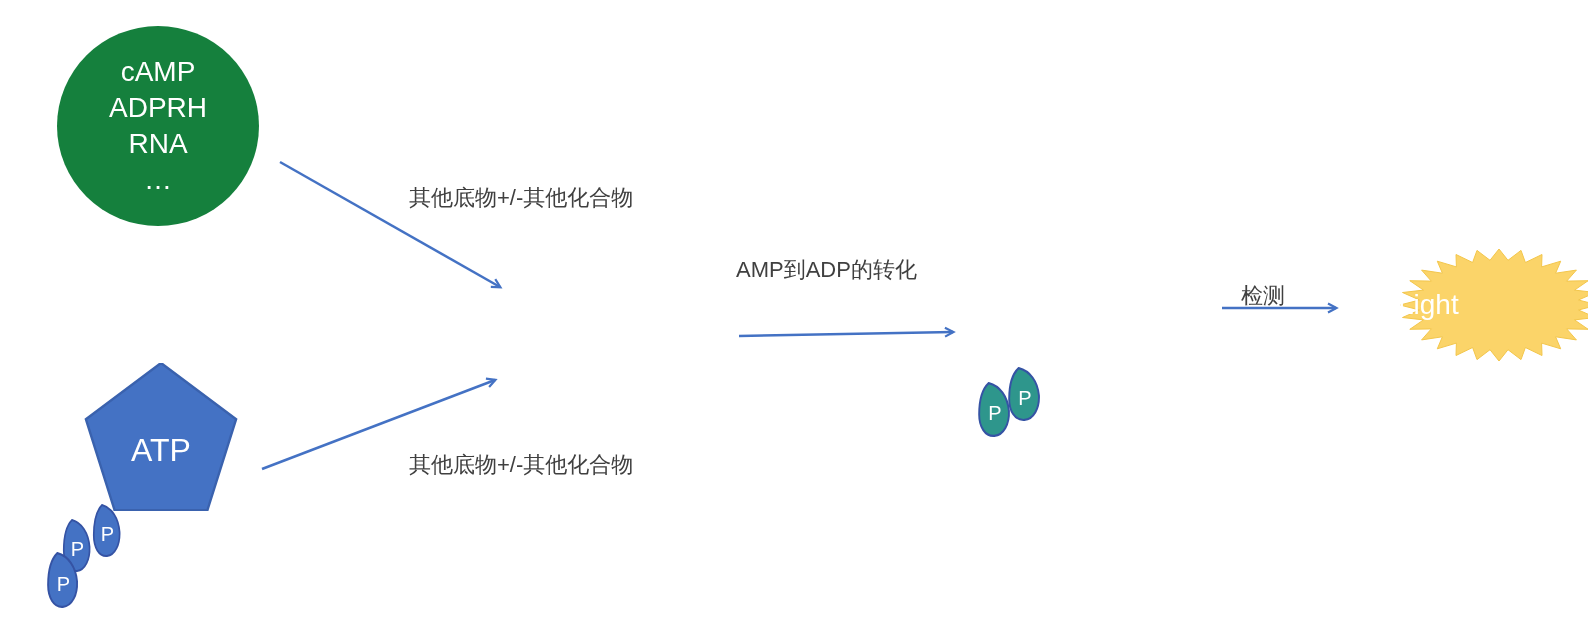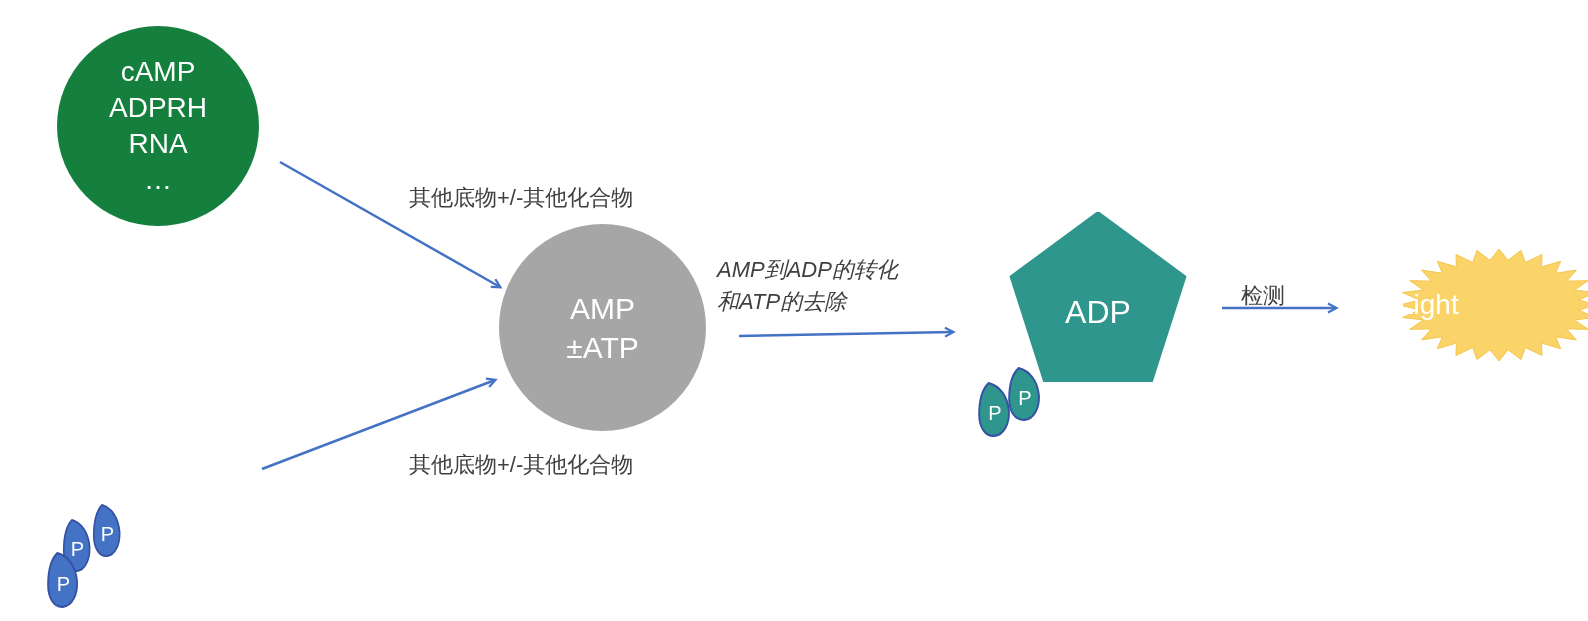"AMP到ADP的转化" .label-middle { font-style: italic -> none; left: 717px -> 736px }
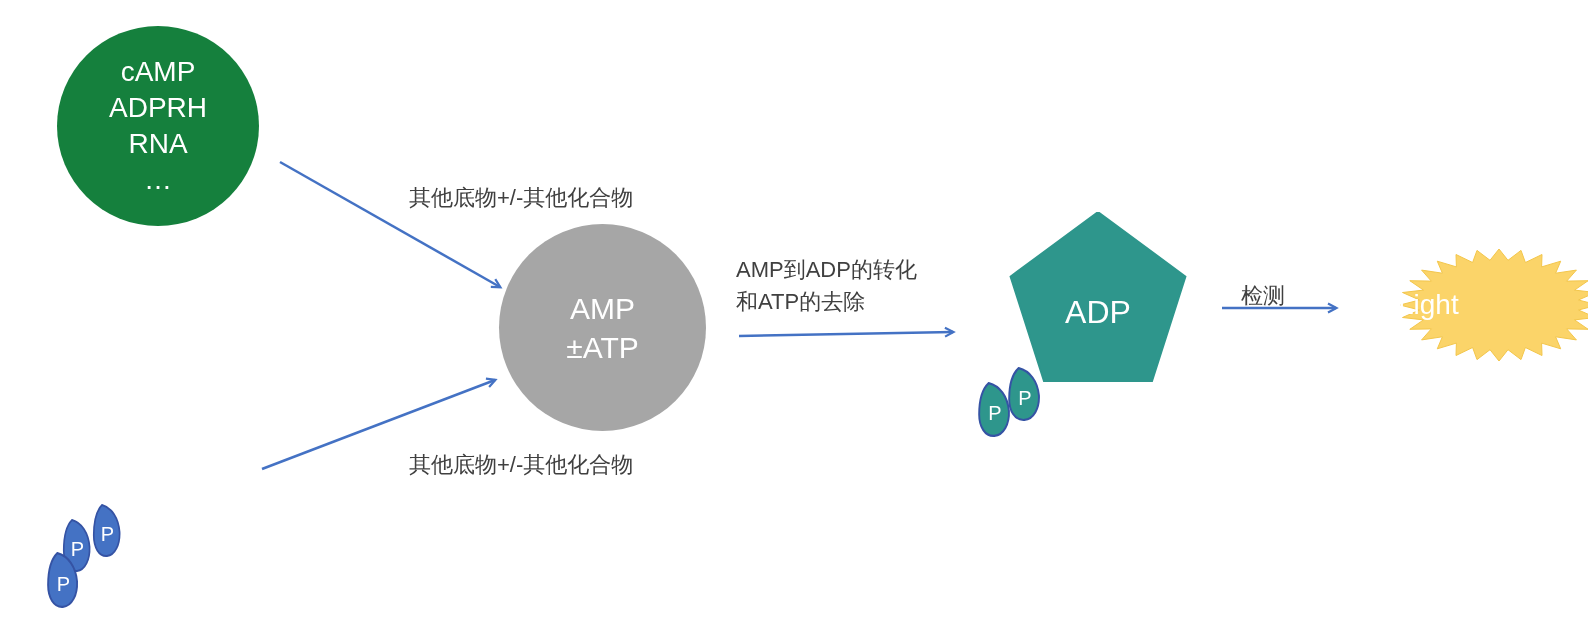"AMP" div.node { html: <div> <span>AMP</span> <span>±ATP</span> </div> -> none }
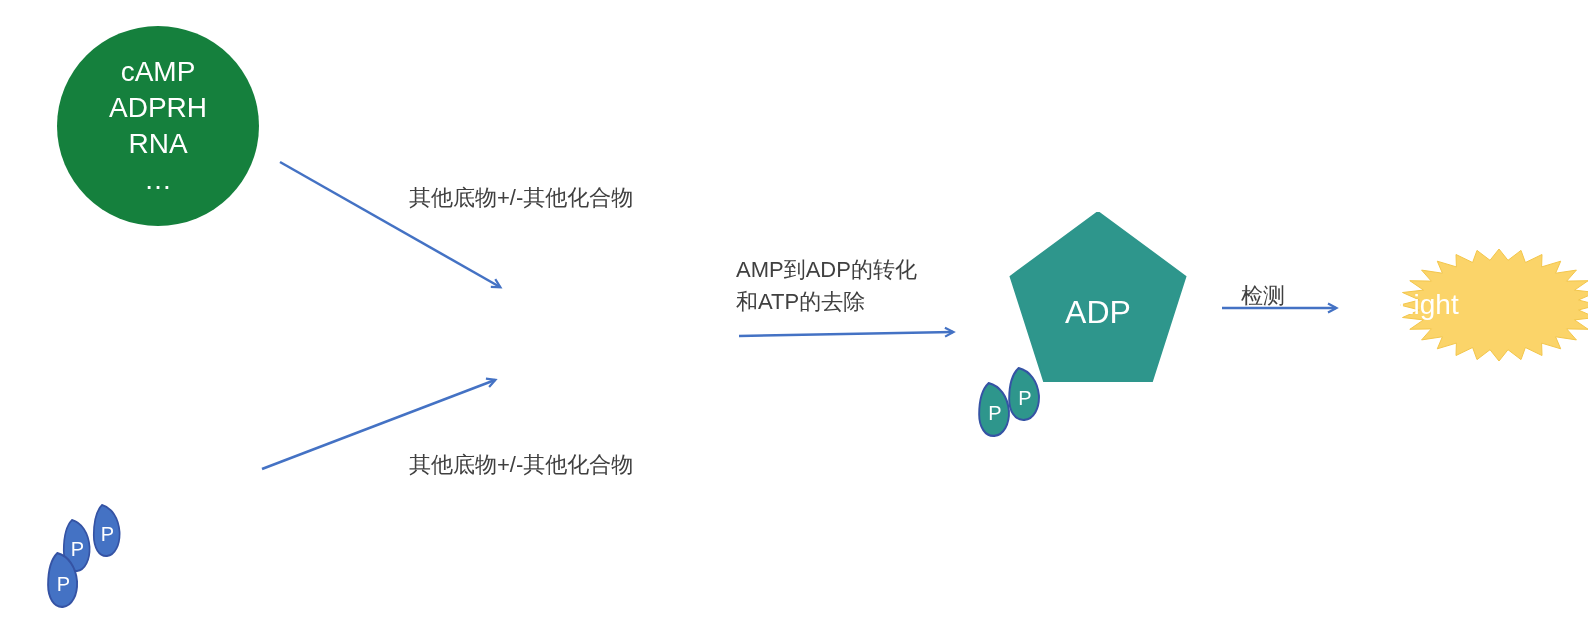"和ATP的去除" div { html: <div>和ATP的去除</div> -> none }
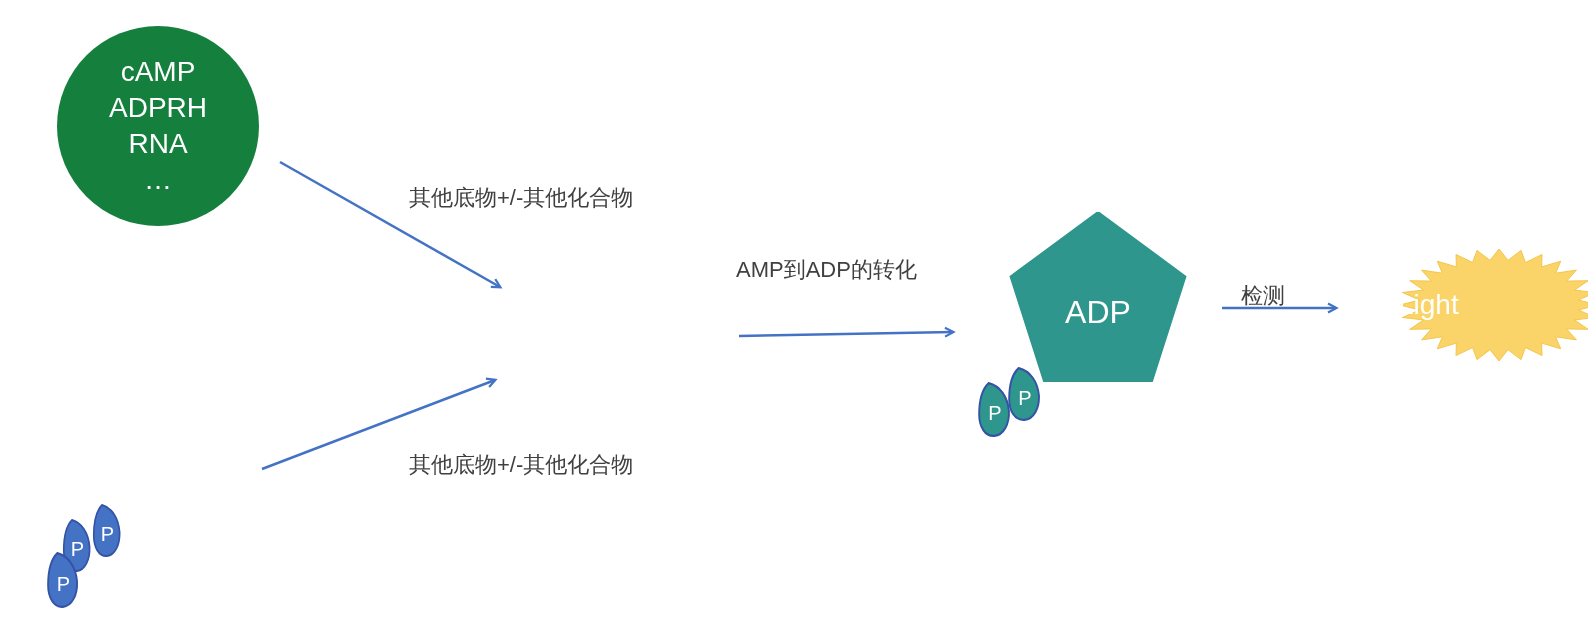"ADP" div.node { html: <div> <svg> <polygon></polygon> </svg> <span>ADP</span> </div> -> none }
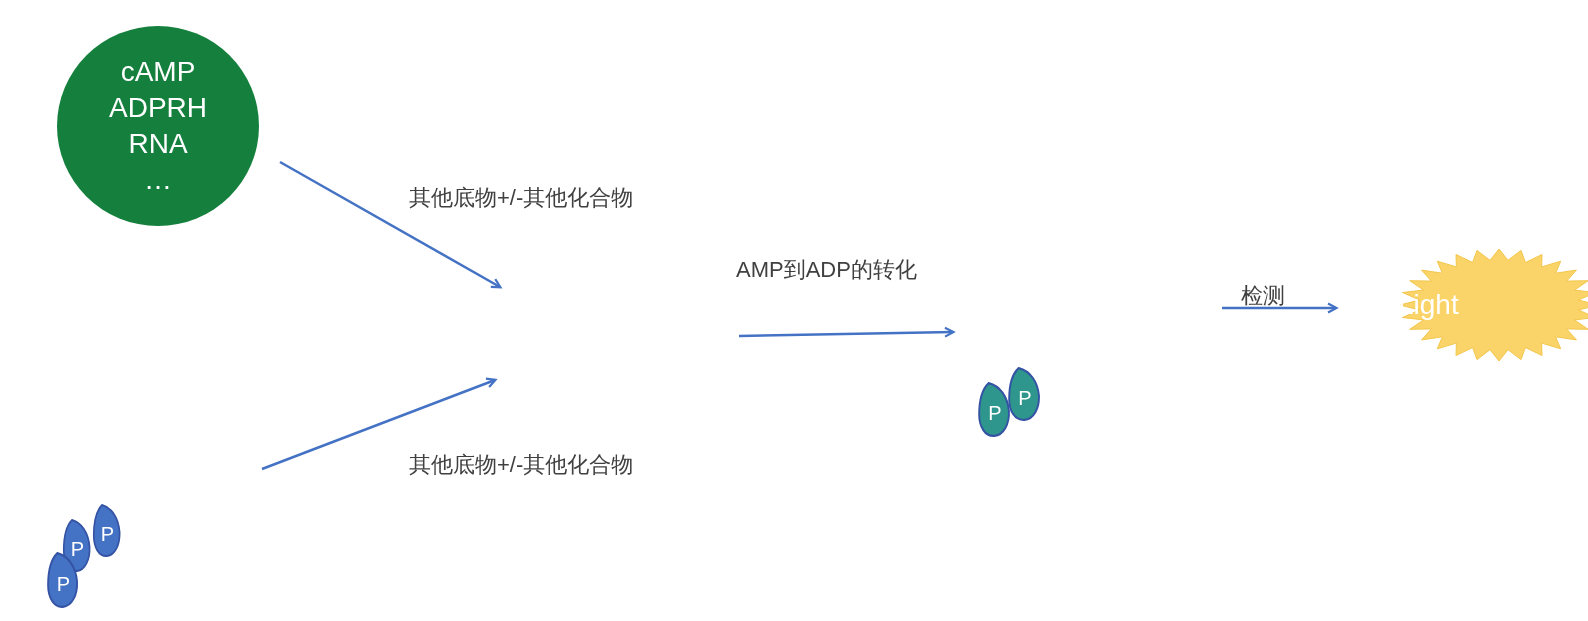"ATP" div.node { html: none -> <div> <svg> <polygon></polygon> </svg> <span>ATP</span> </div> }
